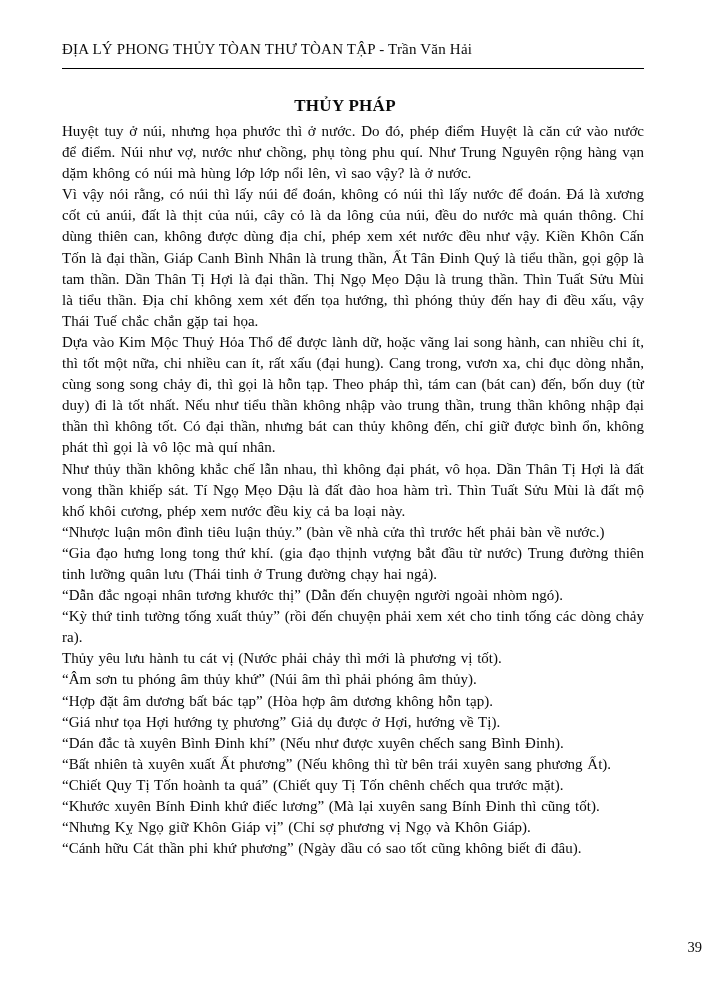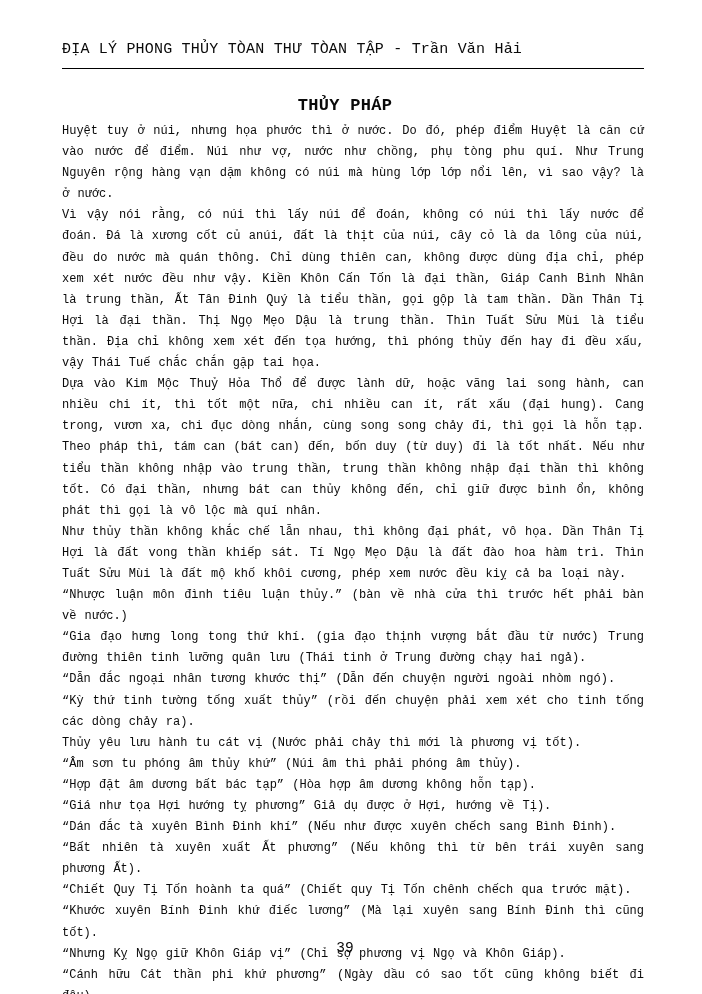"ĐỊA LÝ PHONG THỦY TÒAN" .page { font-family: Liberation Mono, monospace -> Liberation Serif, serif }
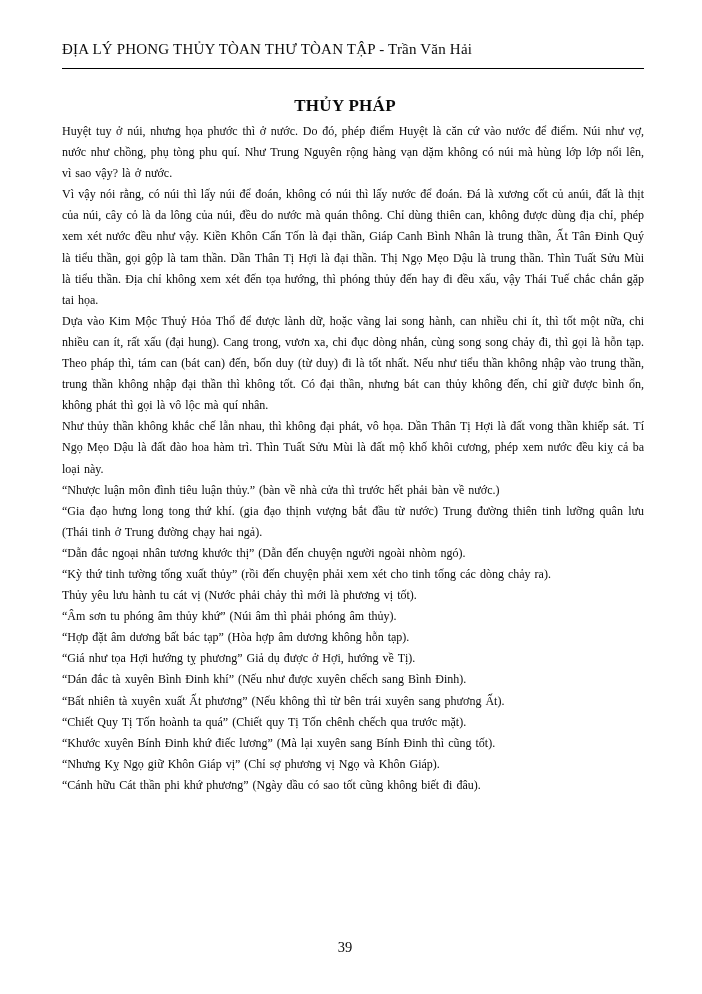"Huyệt tuy ở núi, nhưng" .doc-body { font-size: 12px -> 15px }
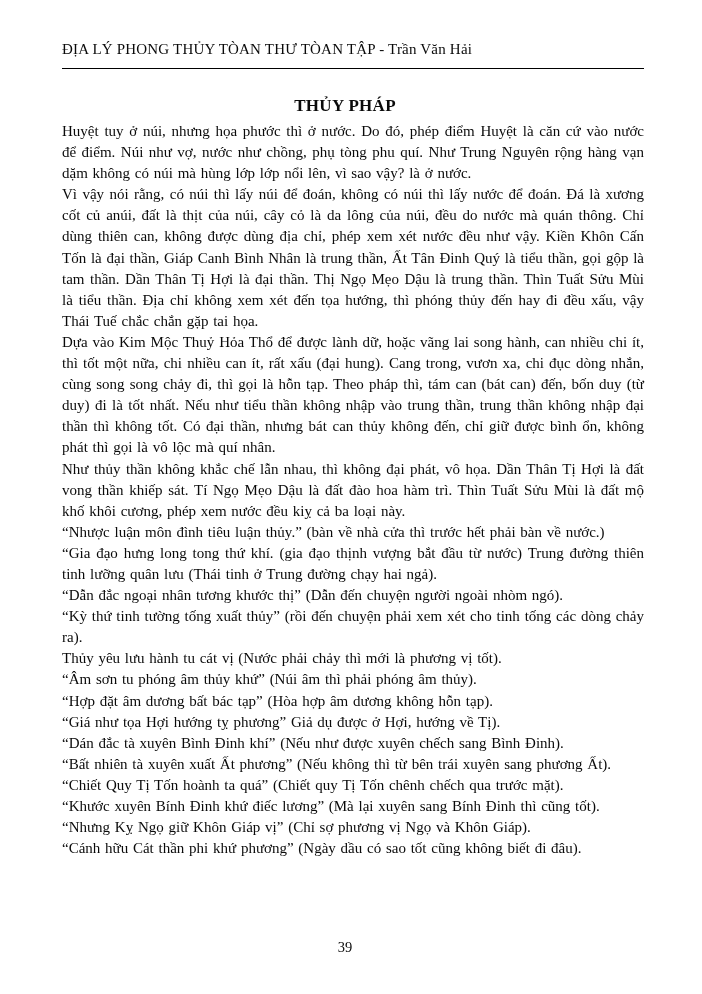"39" .page-footer { right: 12px -> 0; text-align: center -> right }
